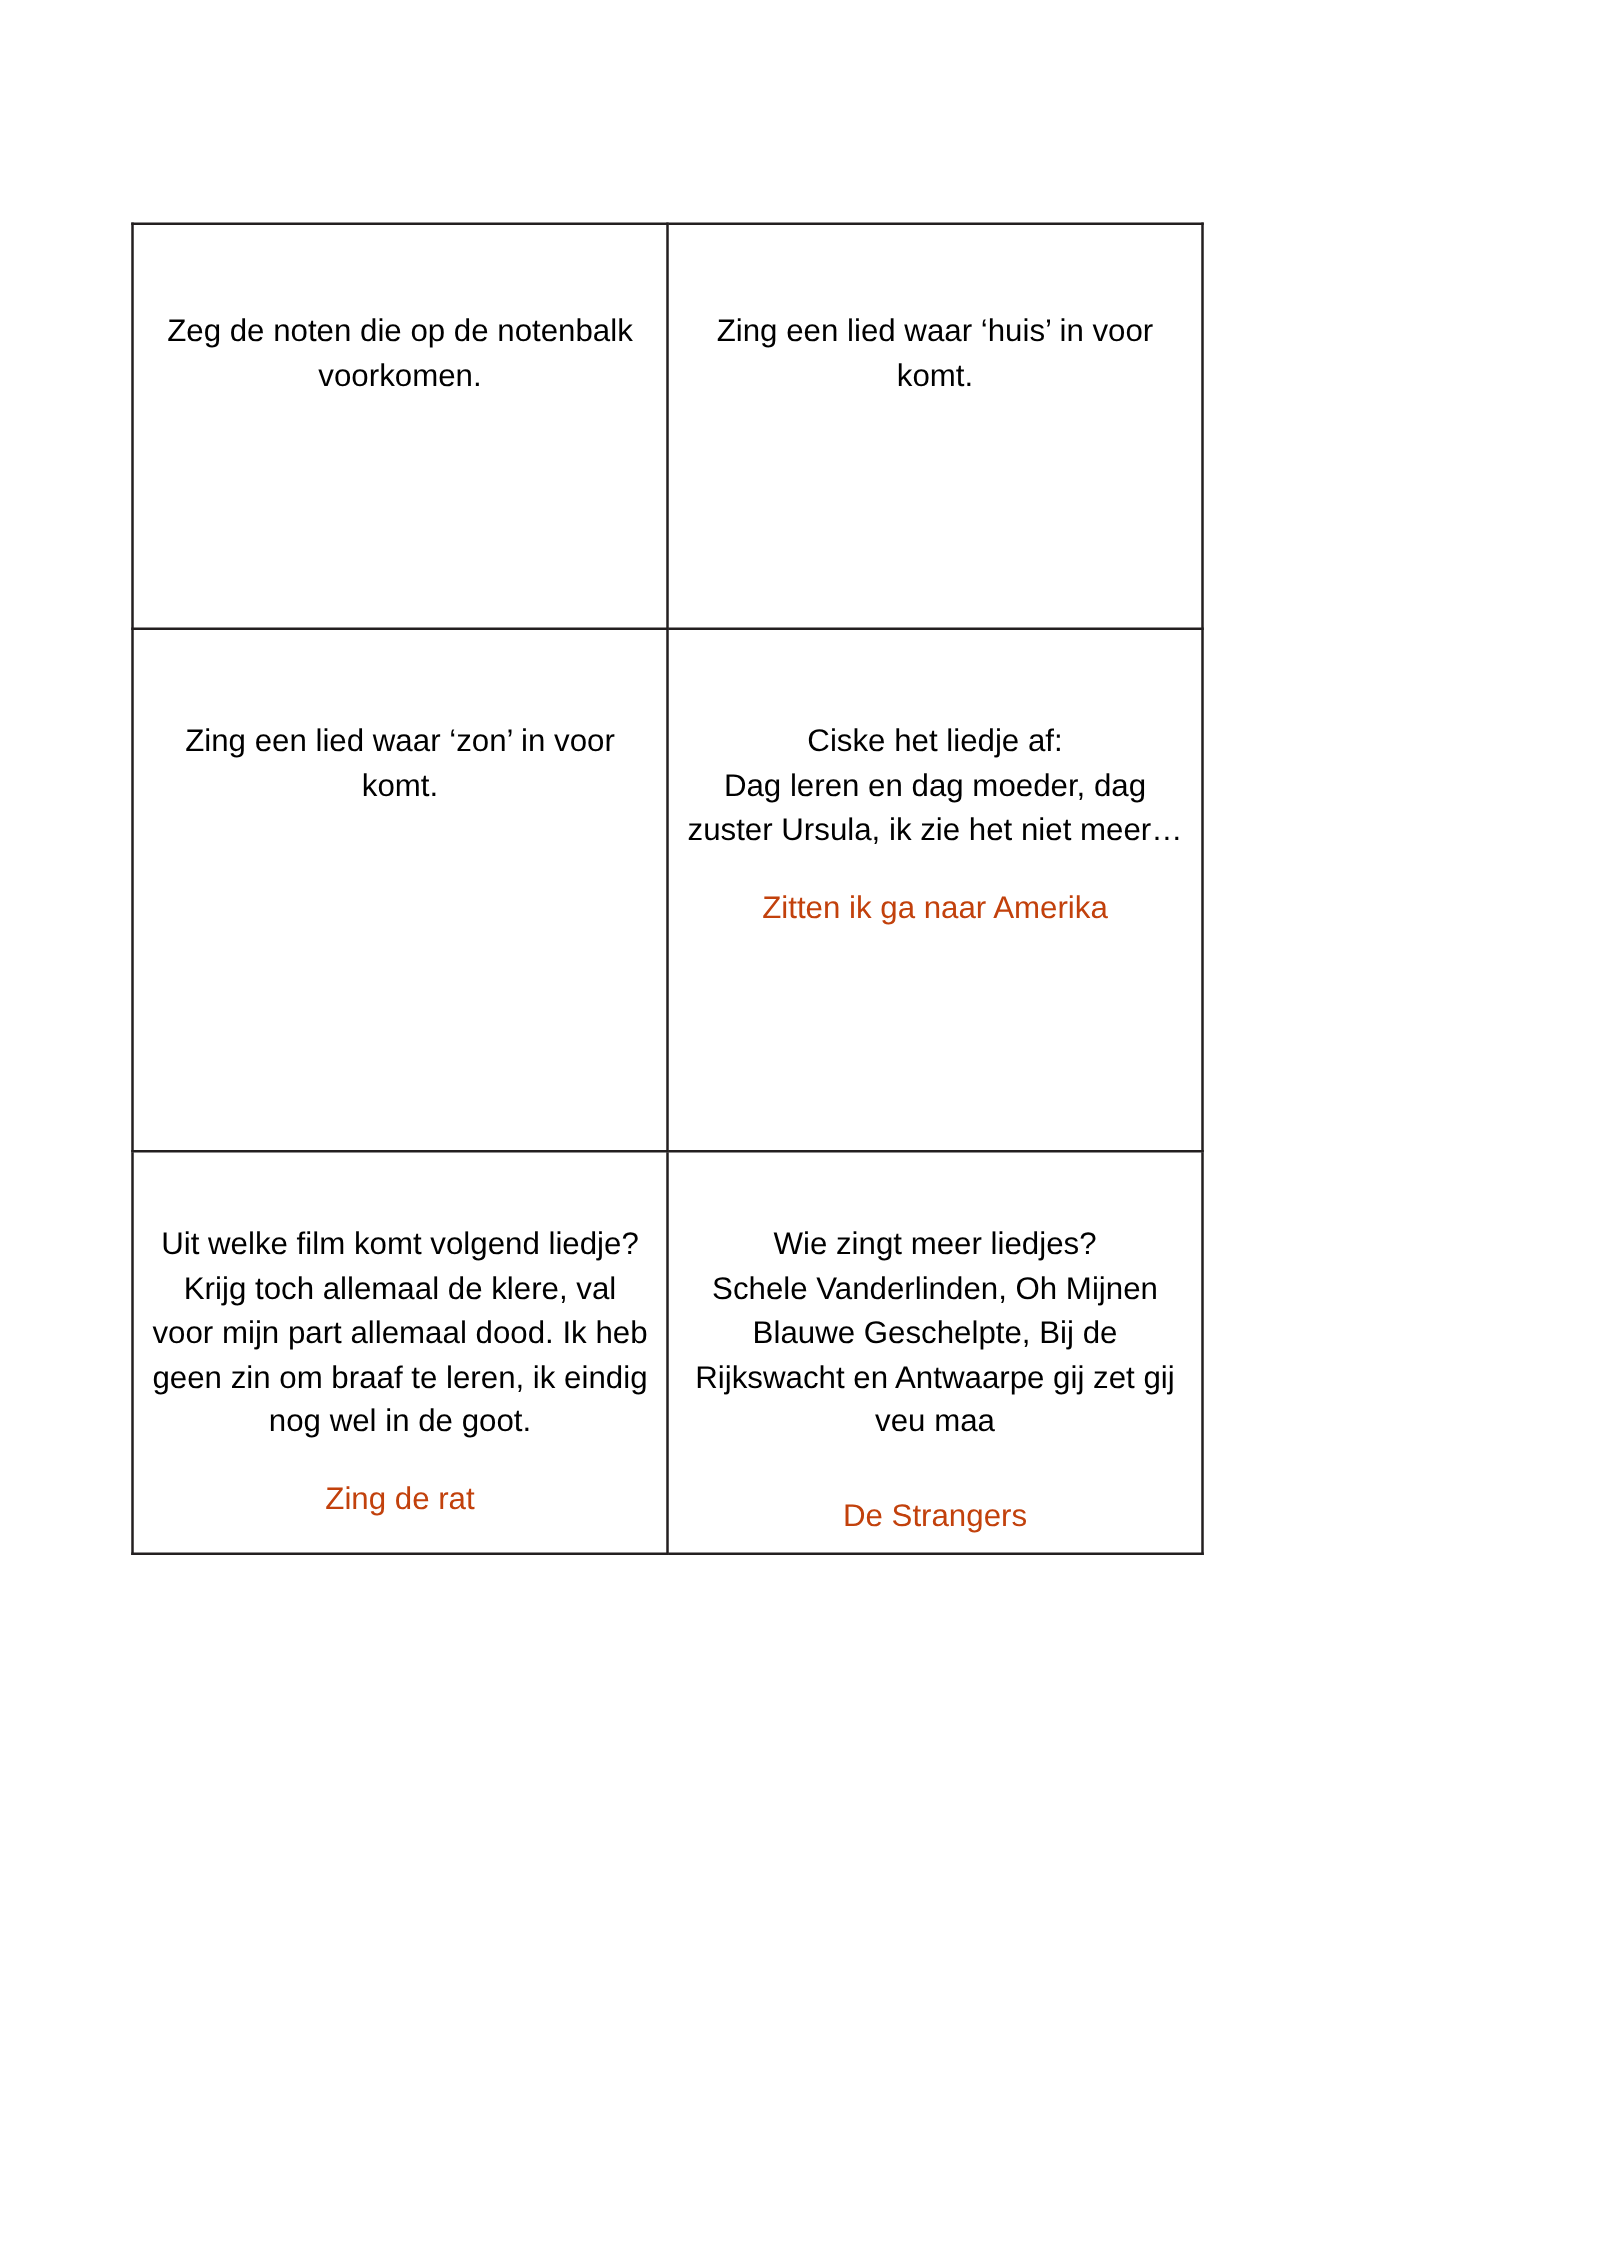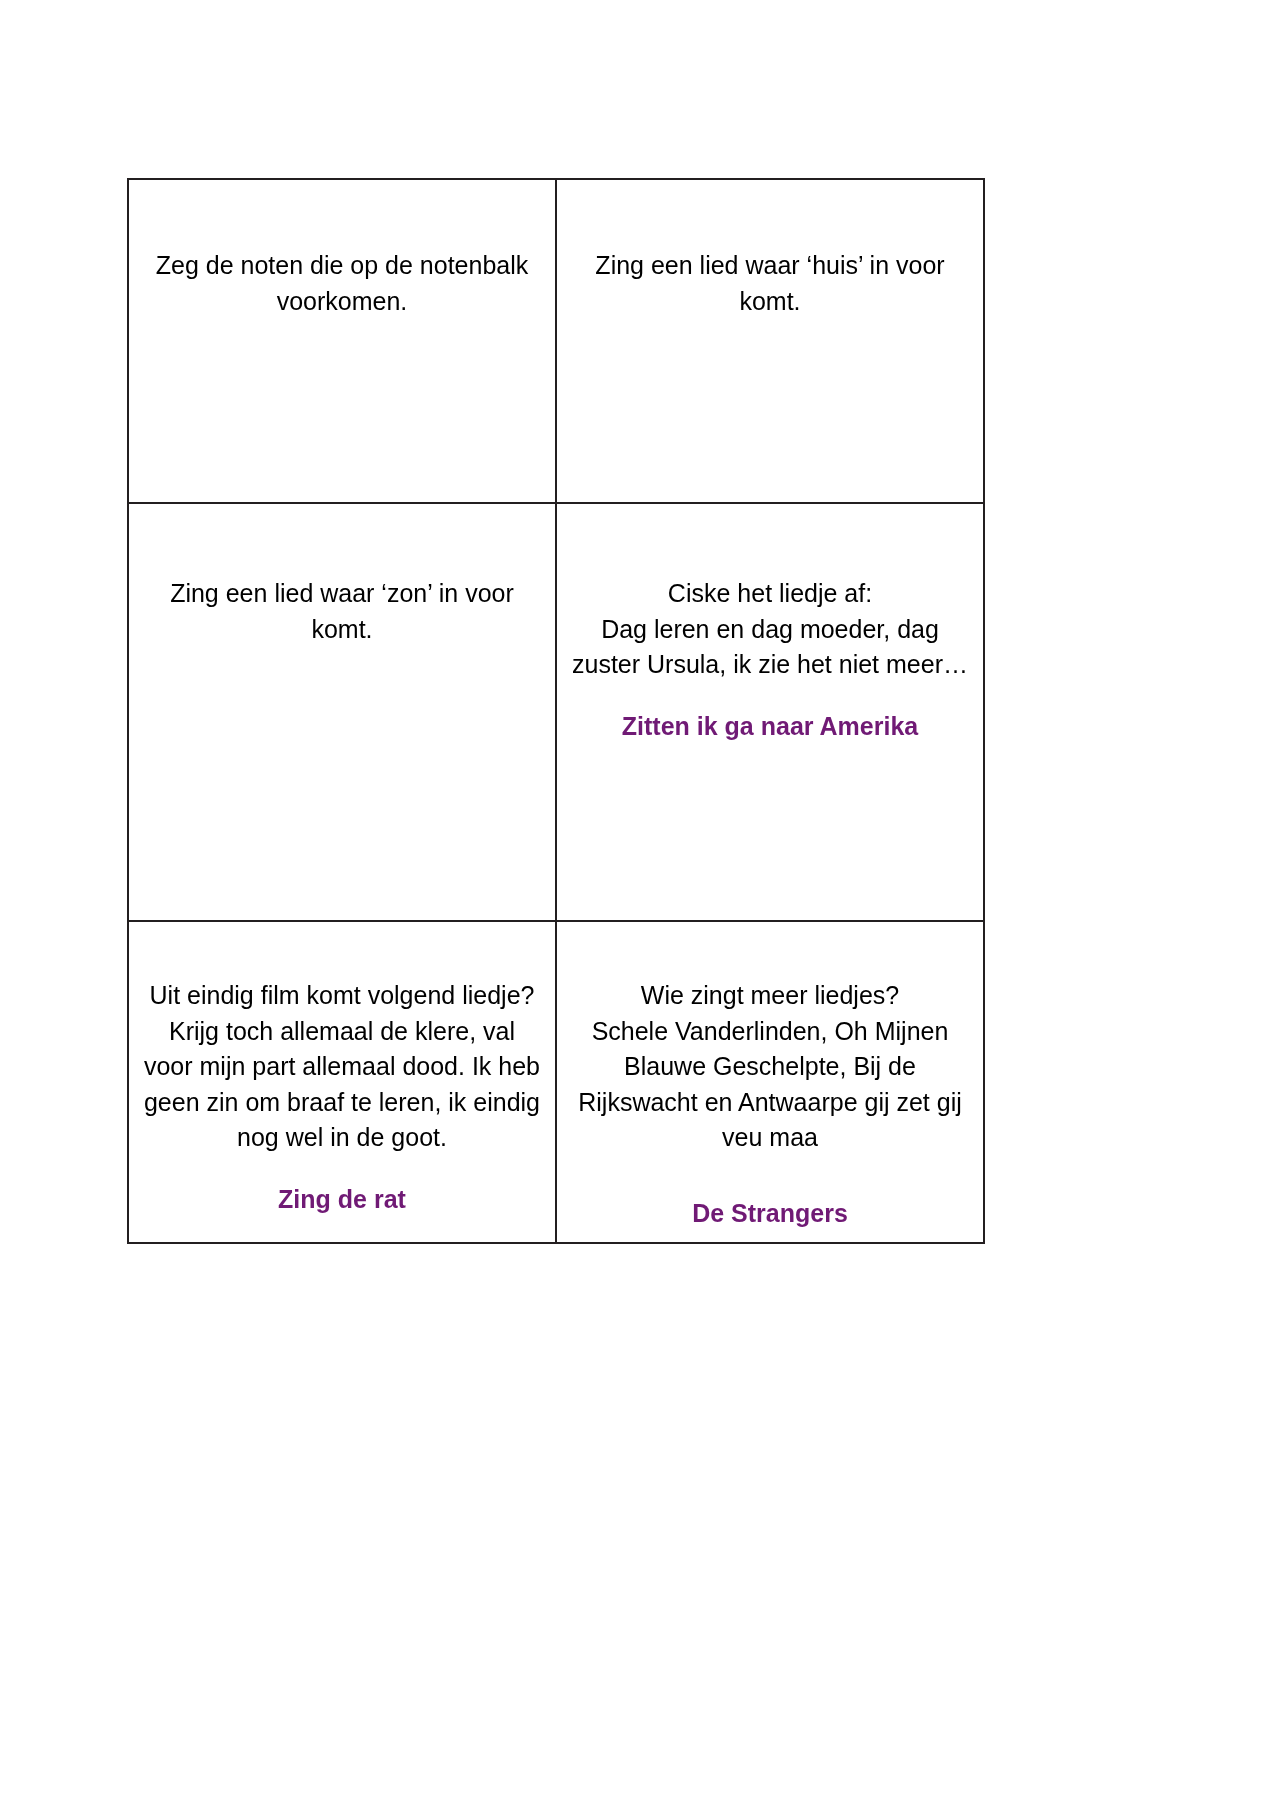"Zeg de noten die op" .quiz-table { left: 127px -> 105px }
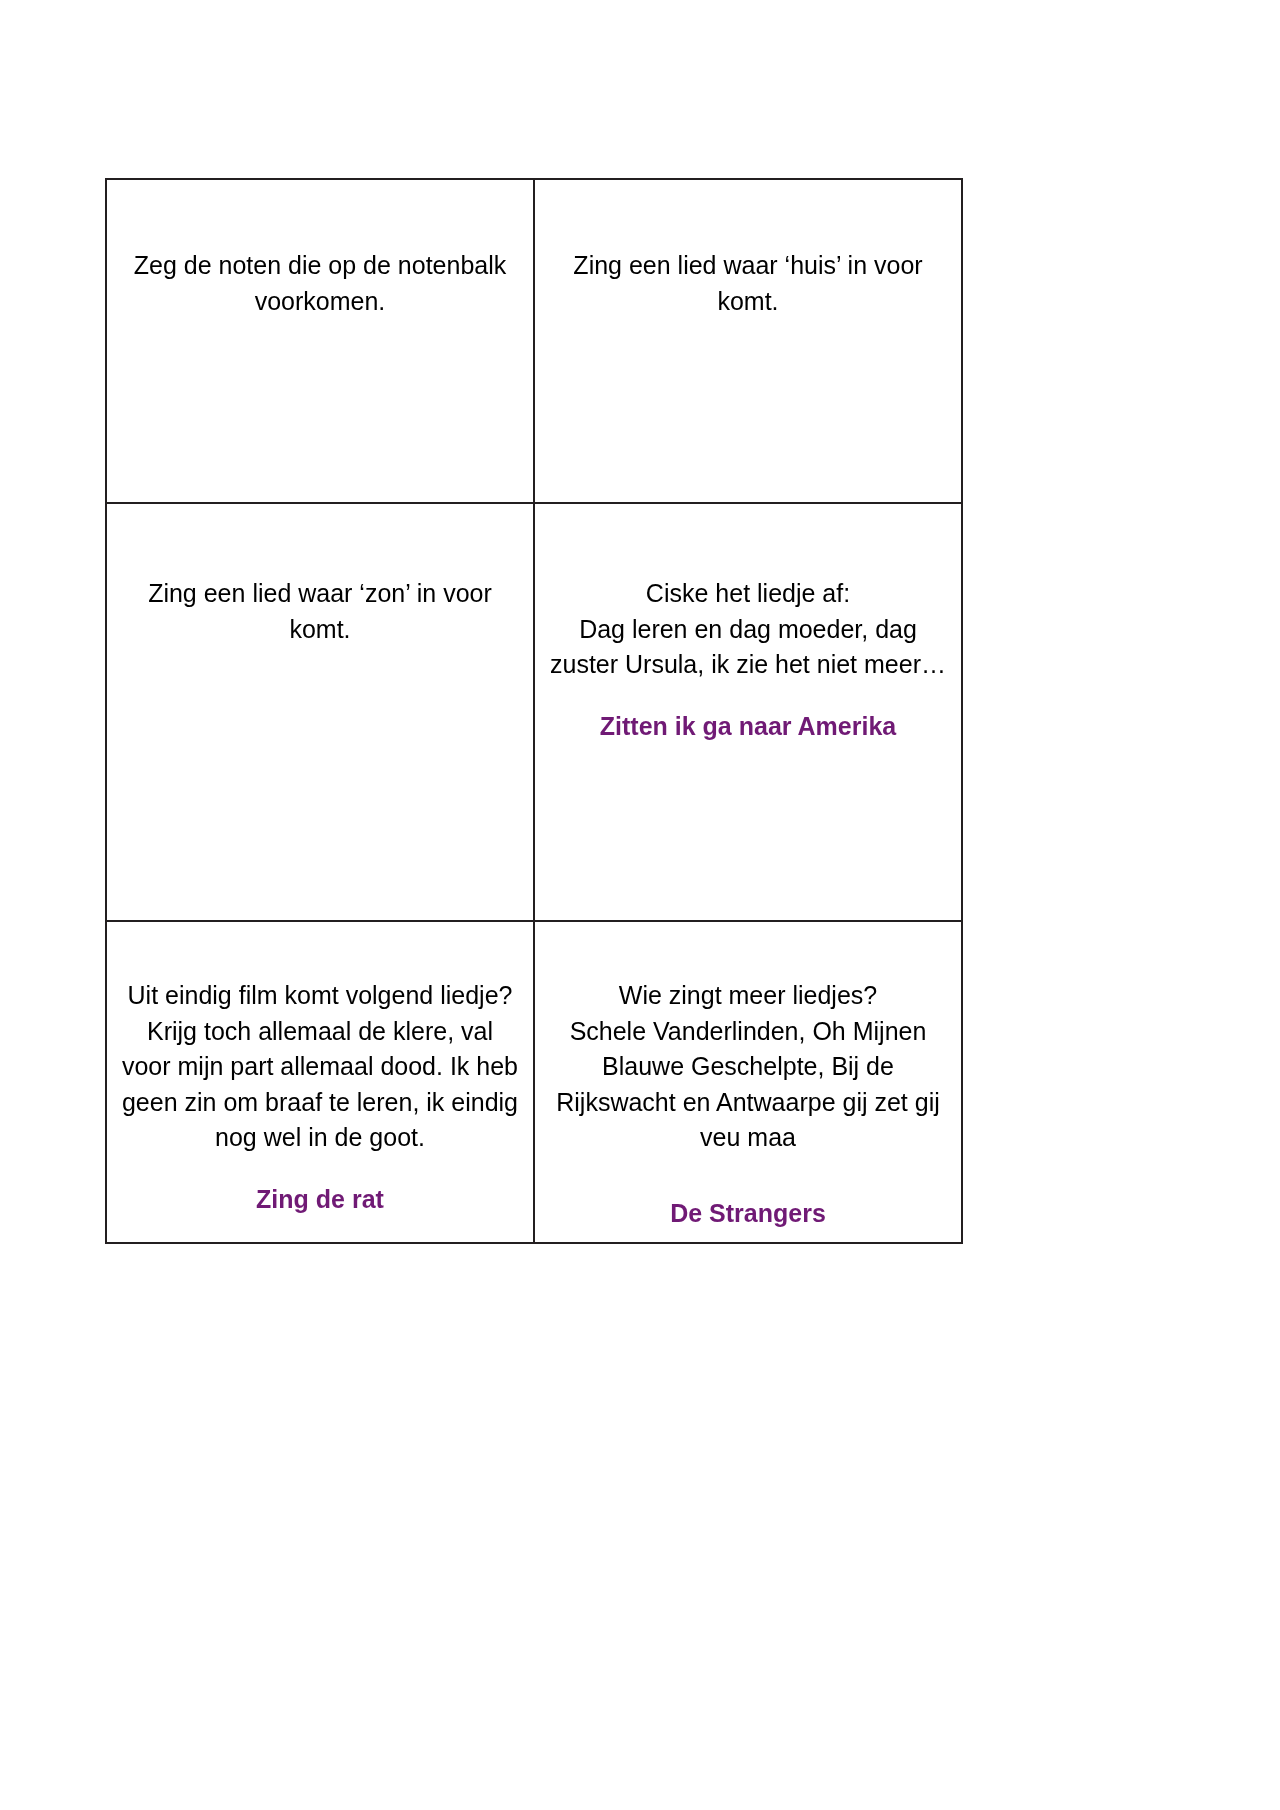"Zitten ik ga naar Amerika" .answer { color: #701a75 -> #c2410c; font-weight: bold -> normal }
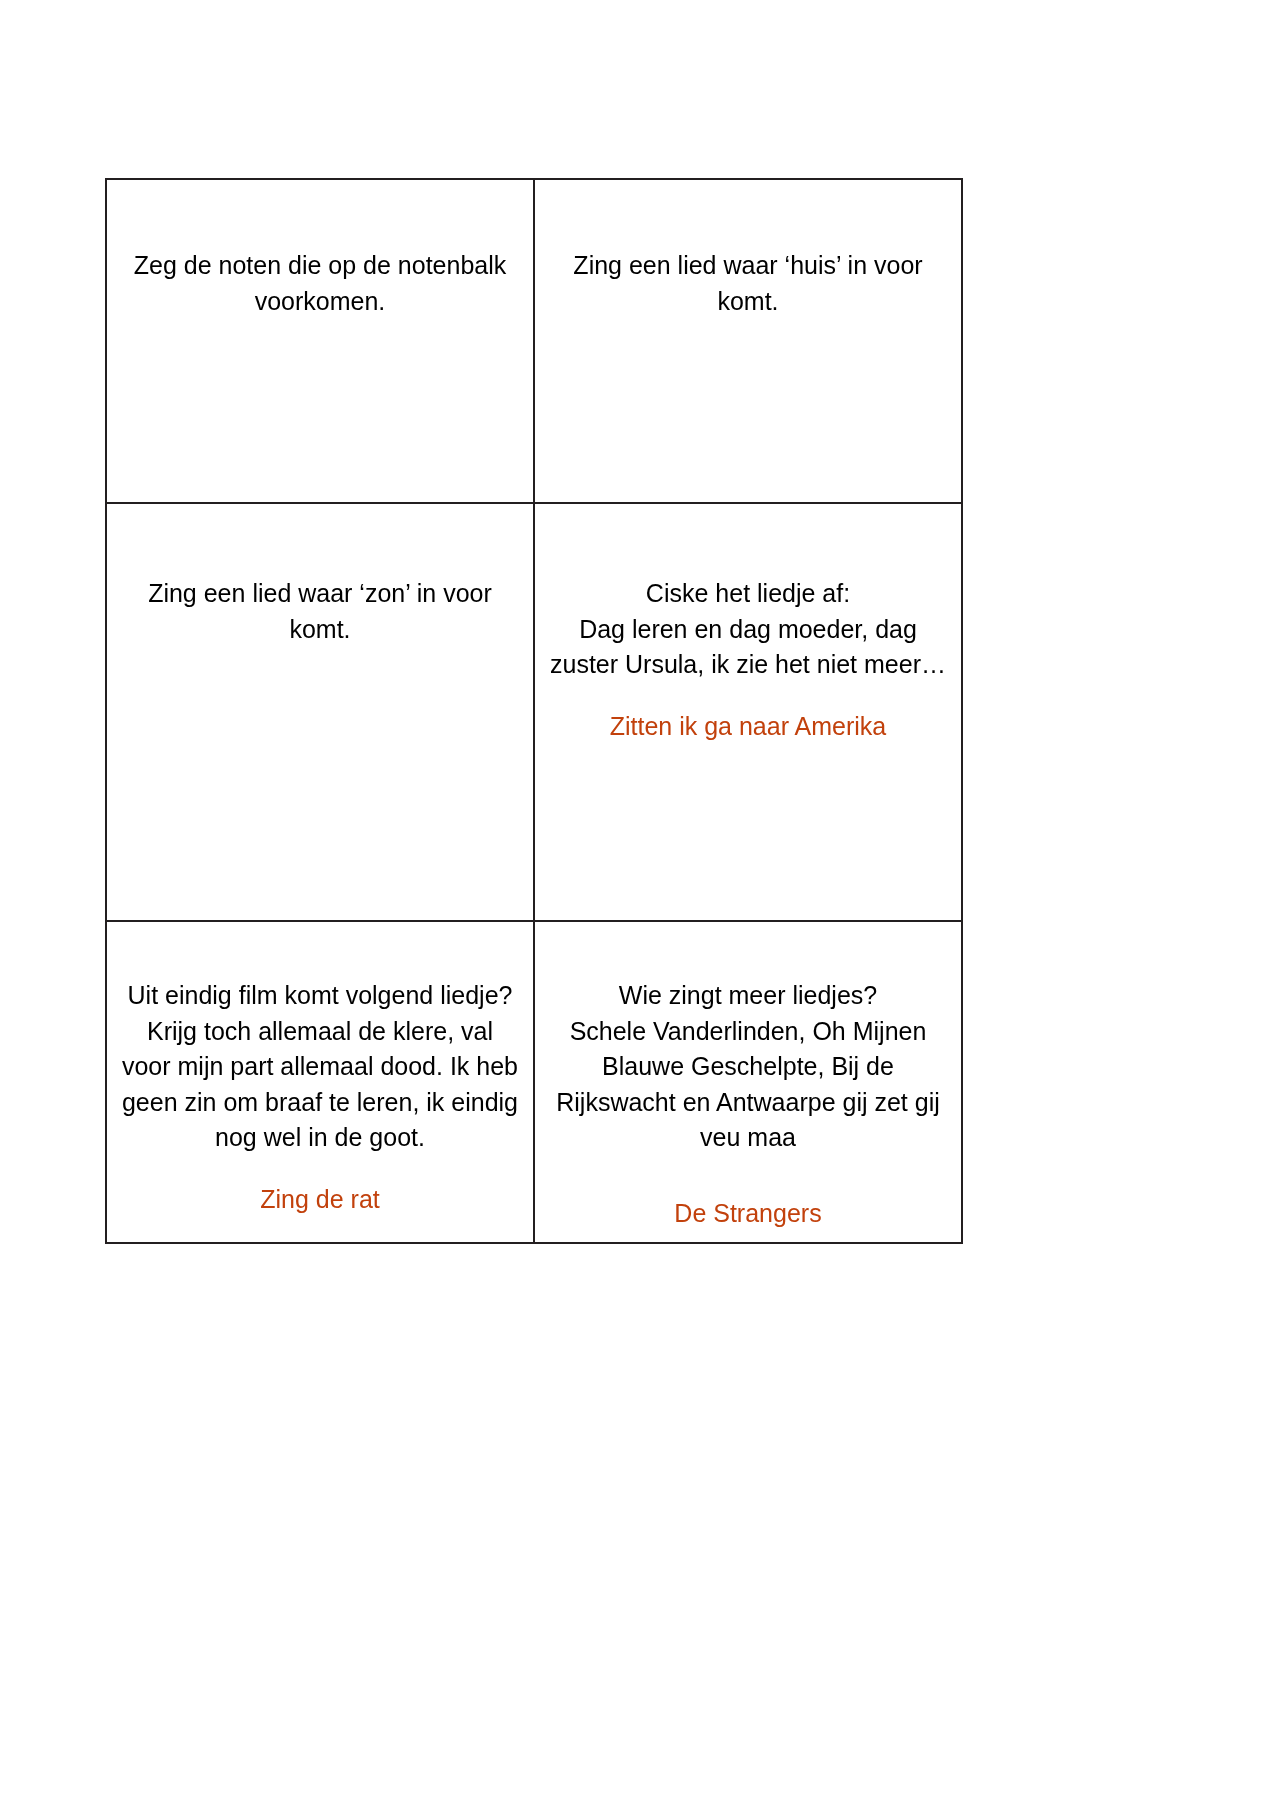"Uit eindig film komt volgend" p.prompt { text: eindig -> welke }
